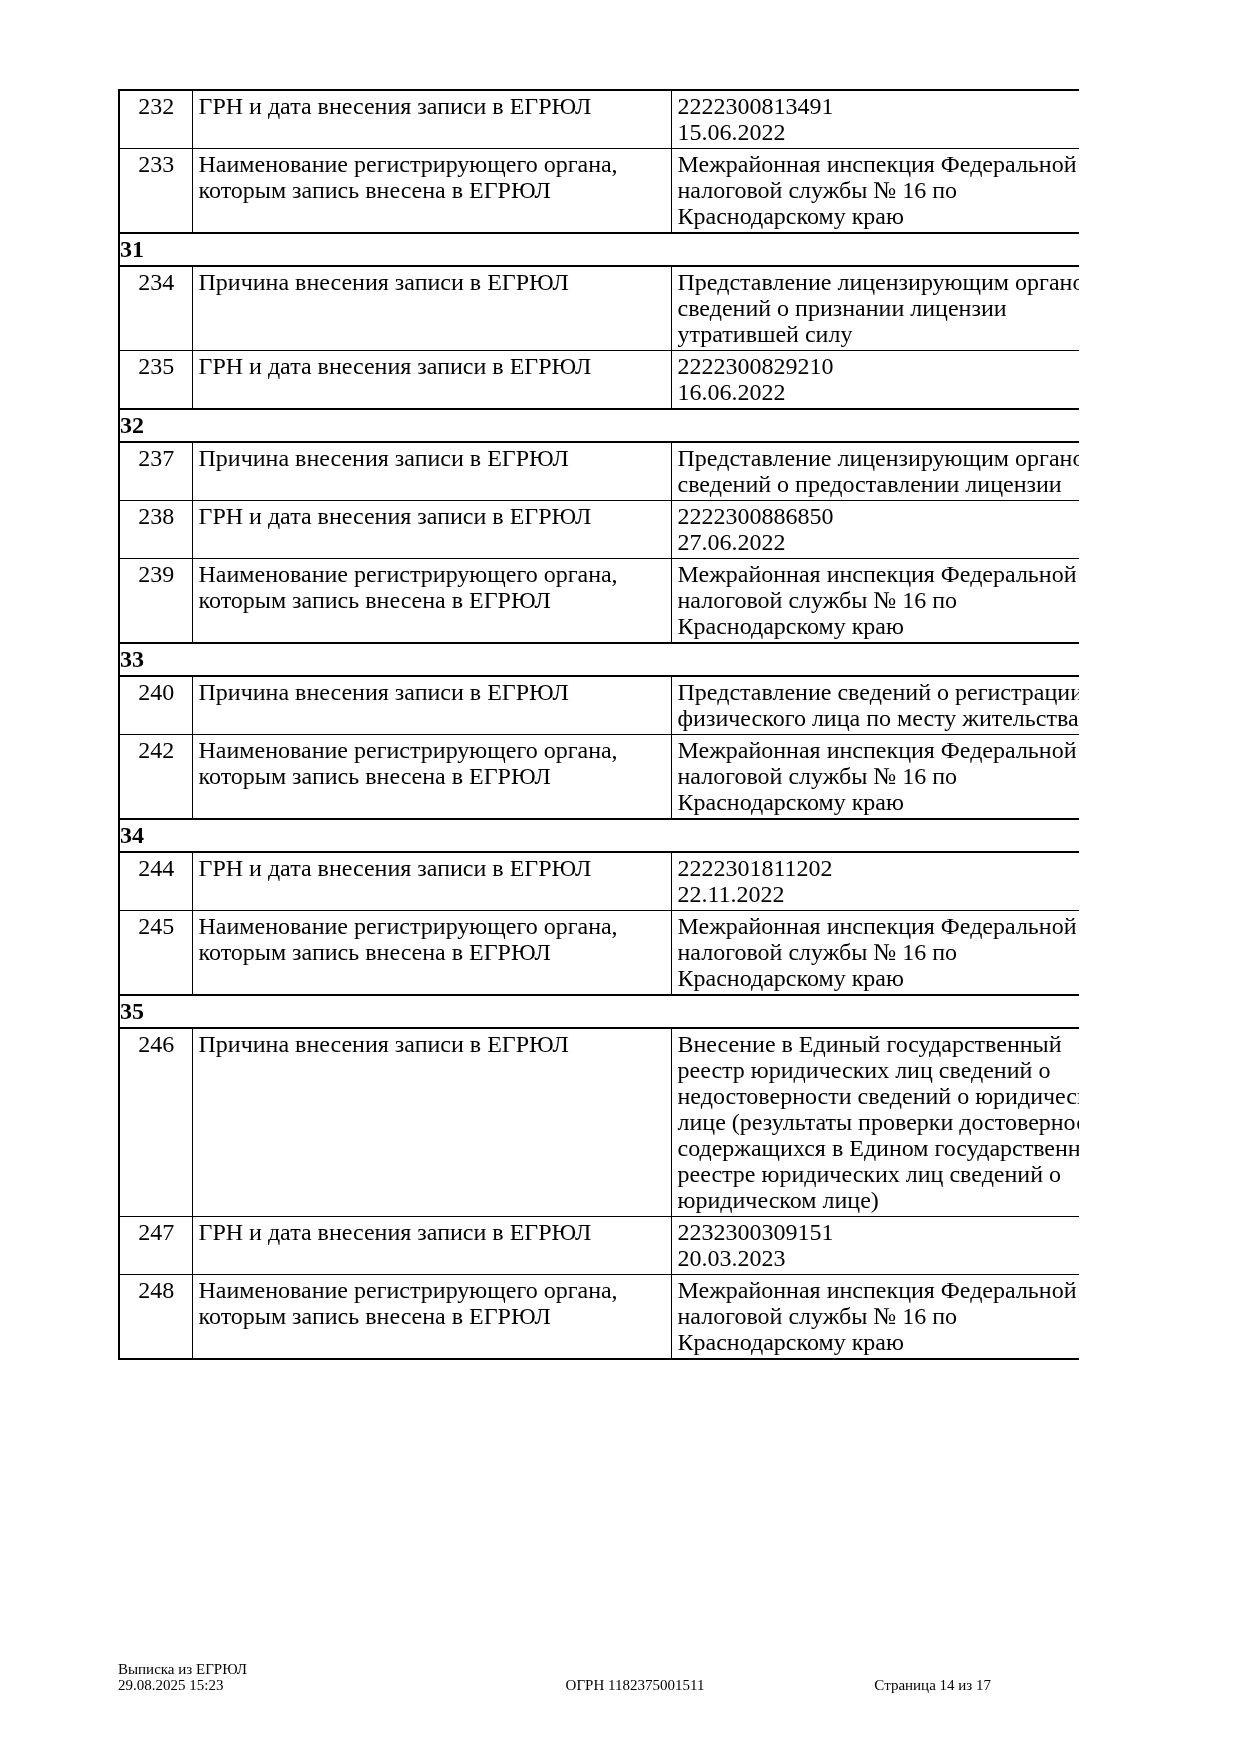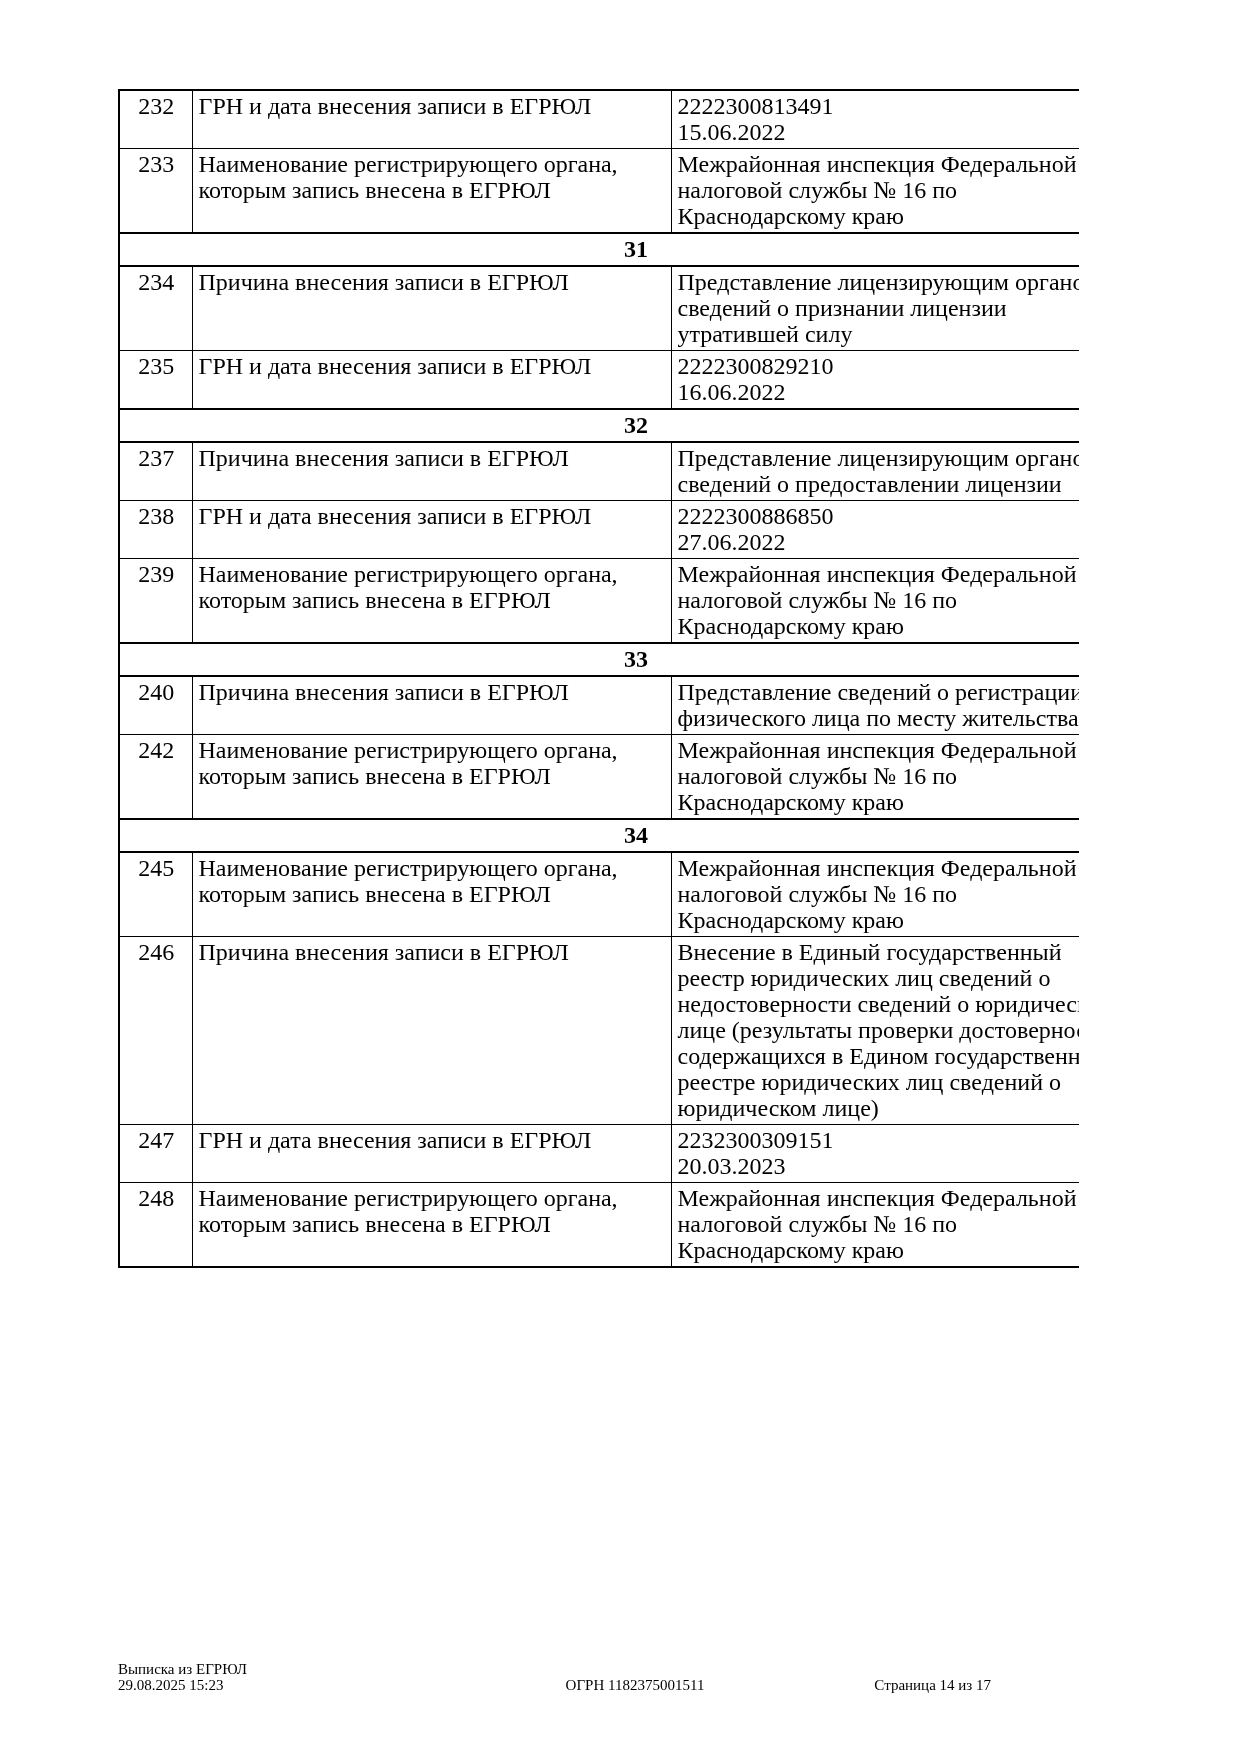"31" tr.section-row td { text-align: center -> none }
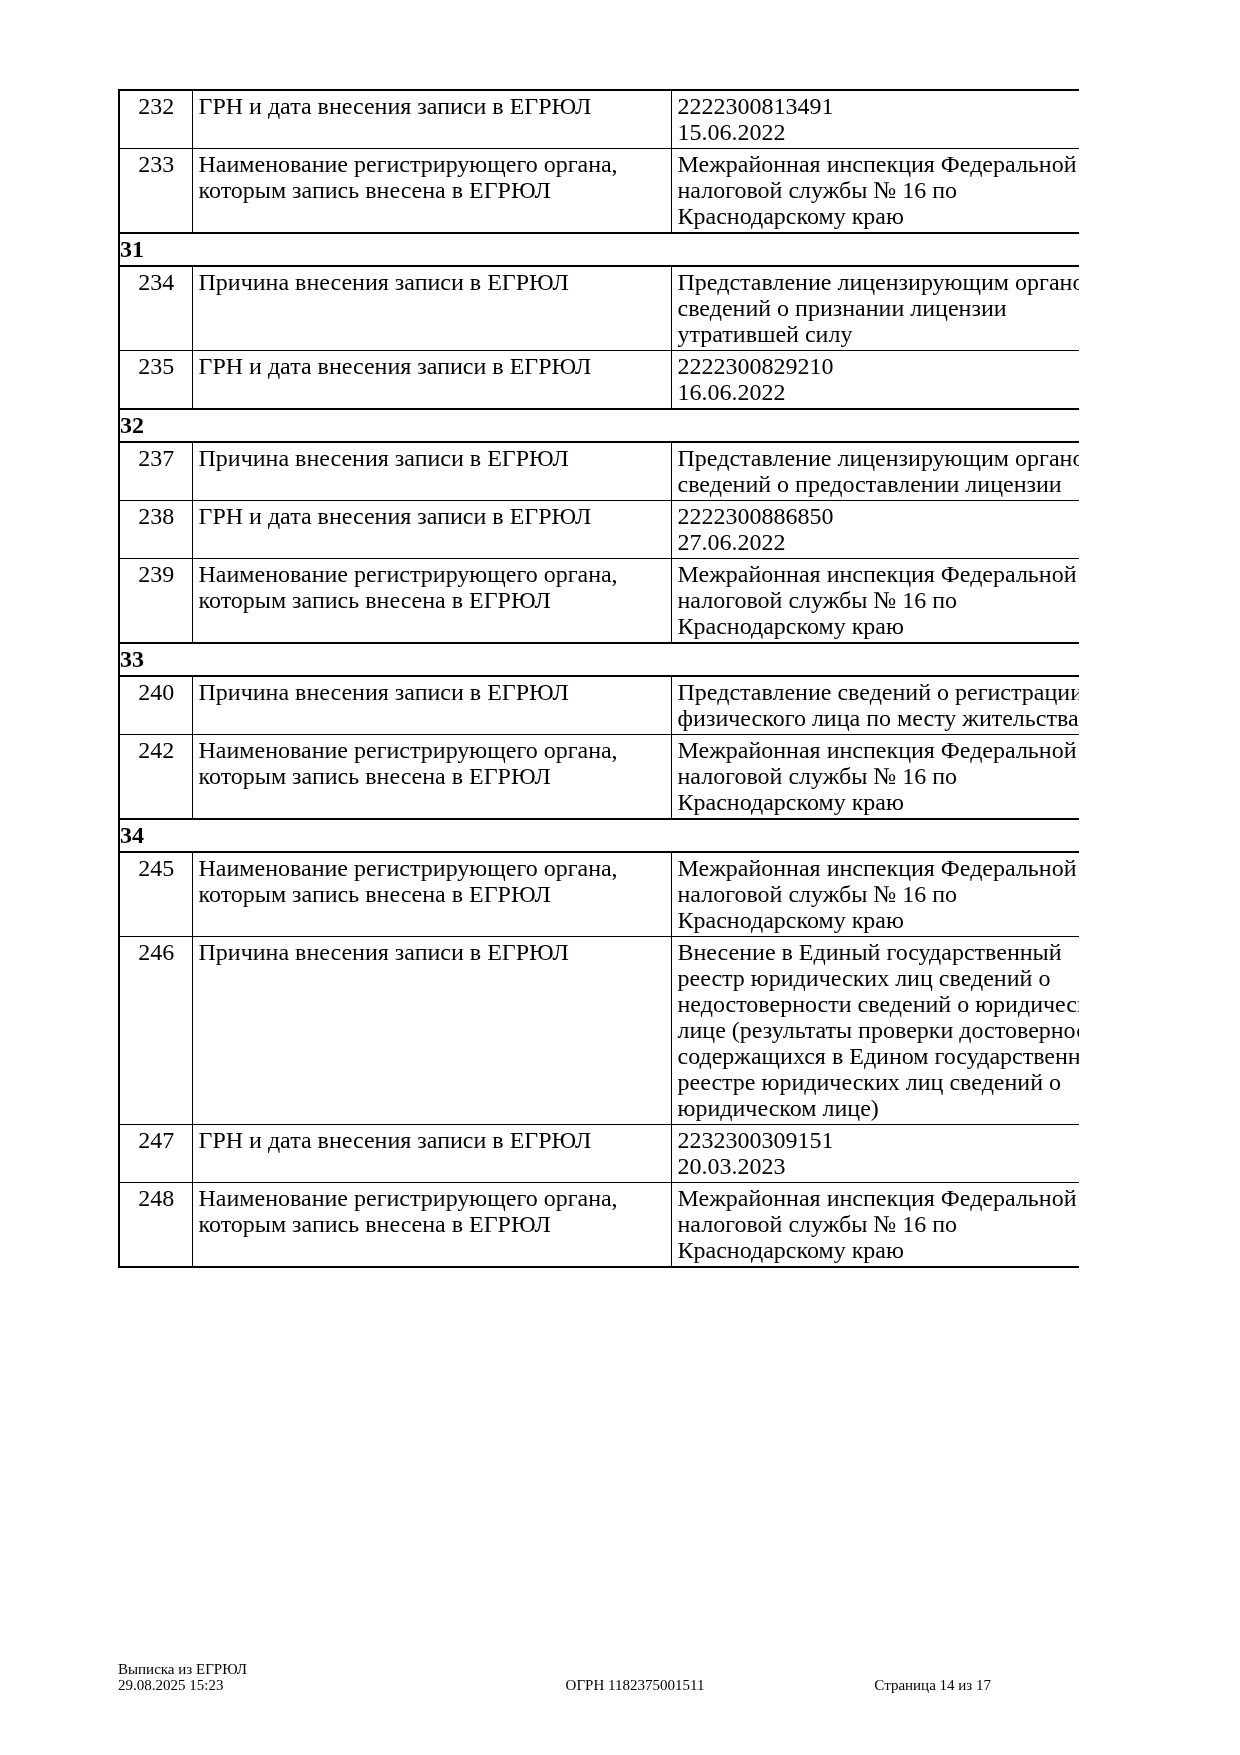"244" tr { html: none -> <tr> <td>244</td> <td>ГРН и дата внесения записи в ЕГРЮЛ</td> <td>2222301811202 22.11.2022</td> </tr> }
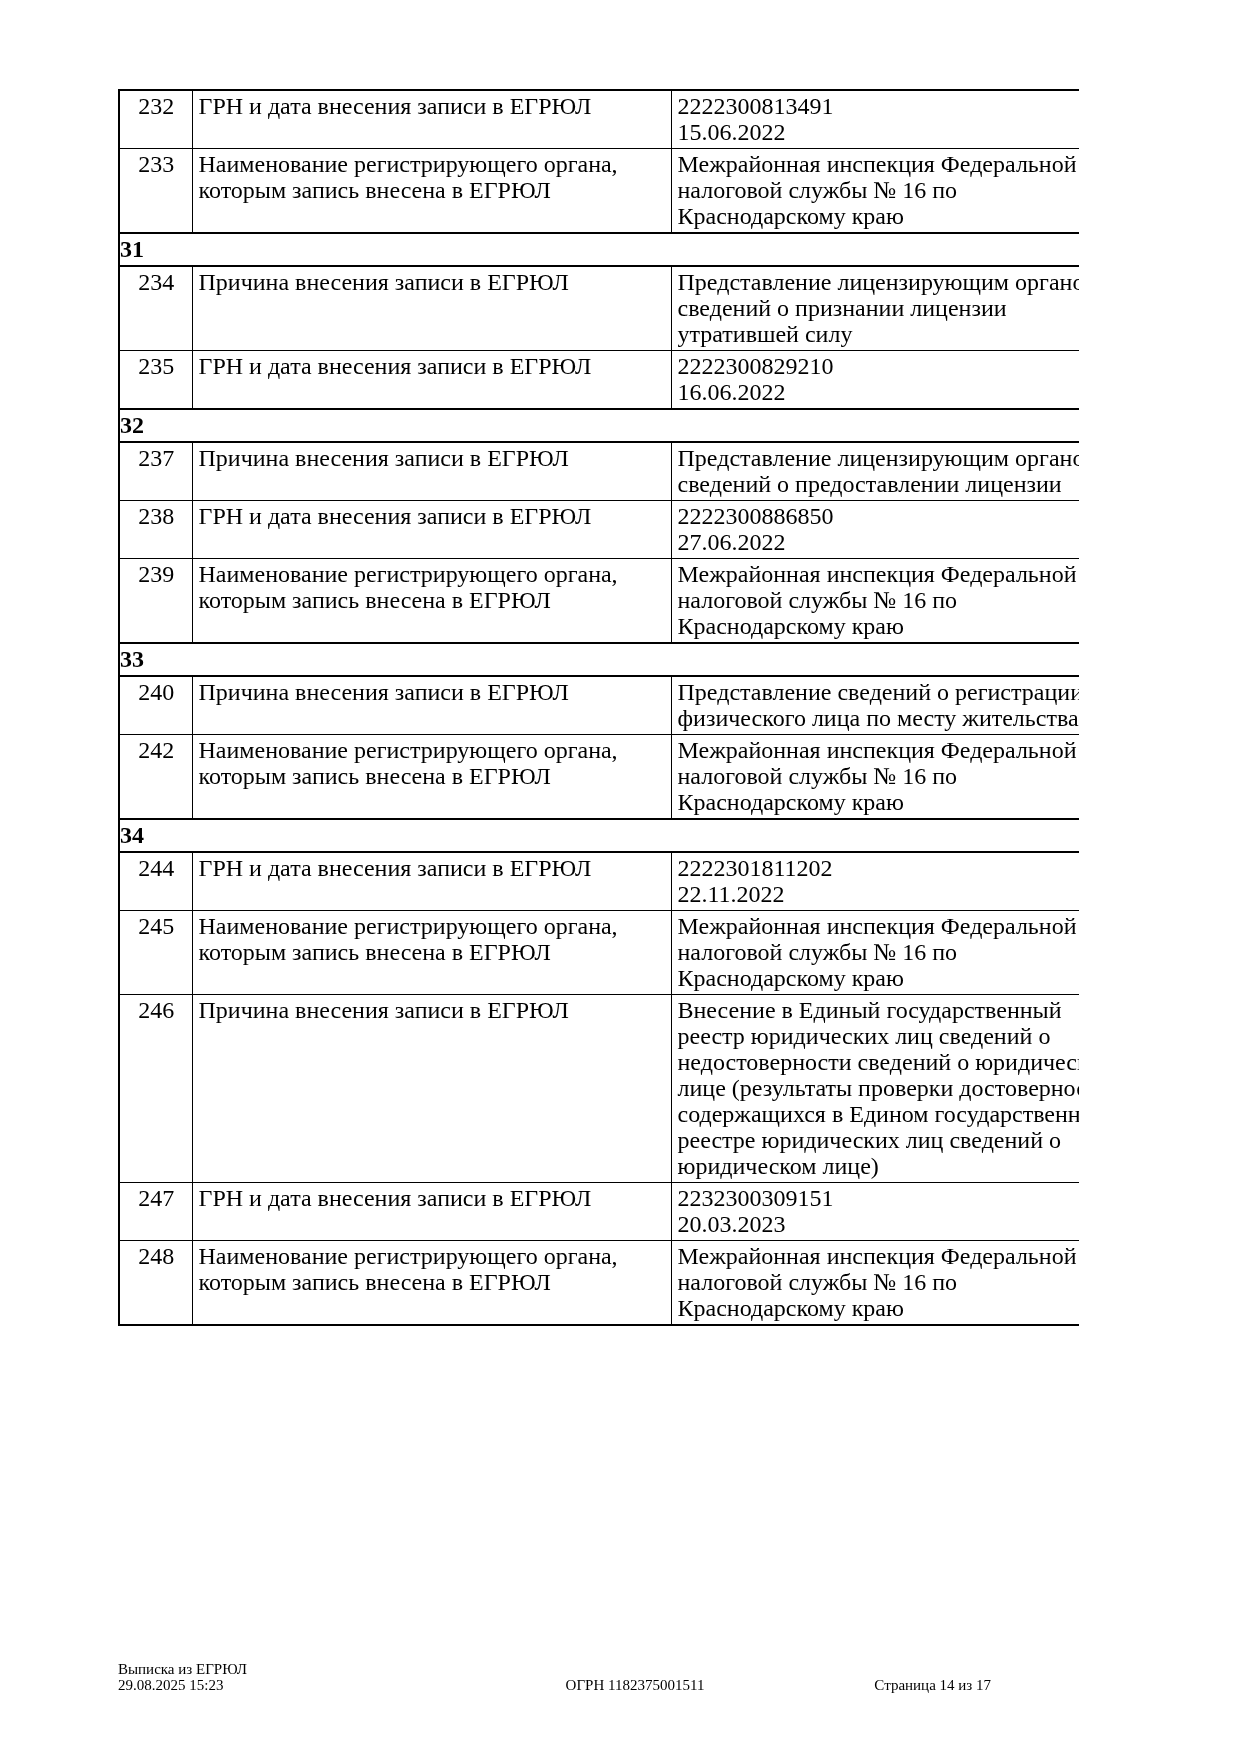"35" tr.section-row { html: none -> <tr> <td>35</td> </tr> }
